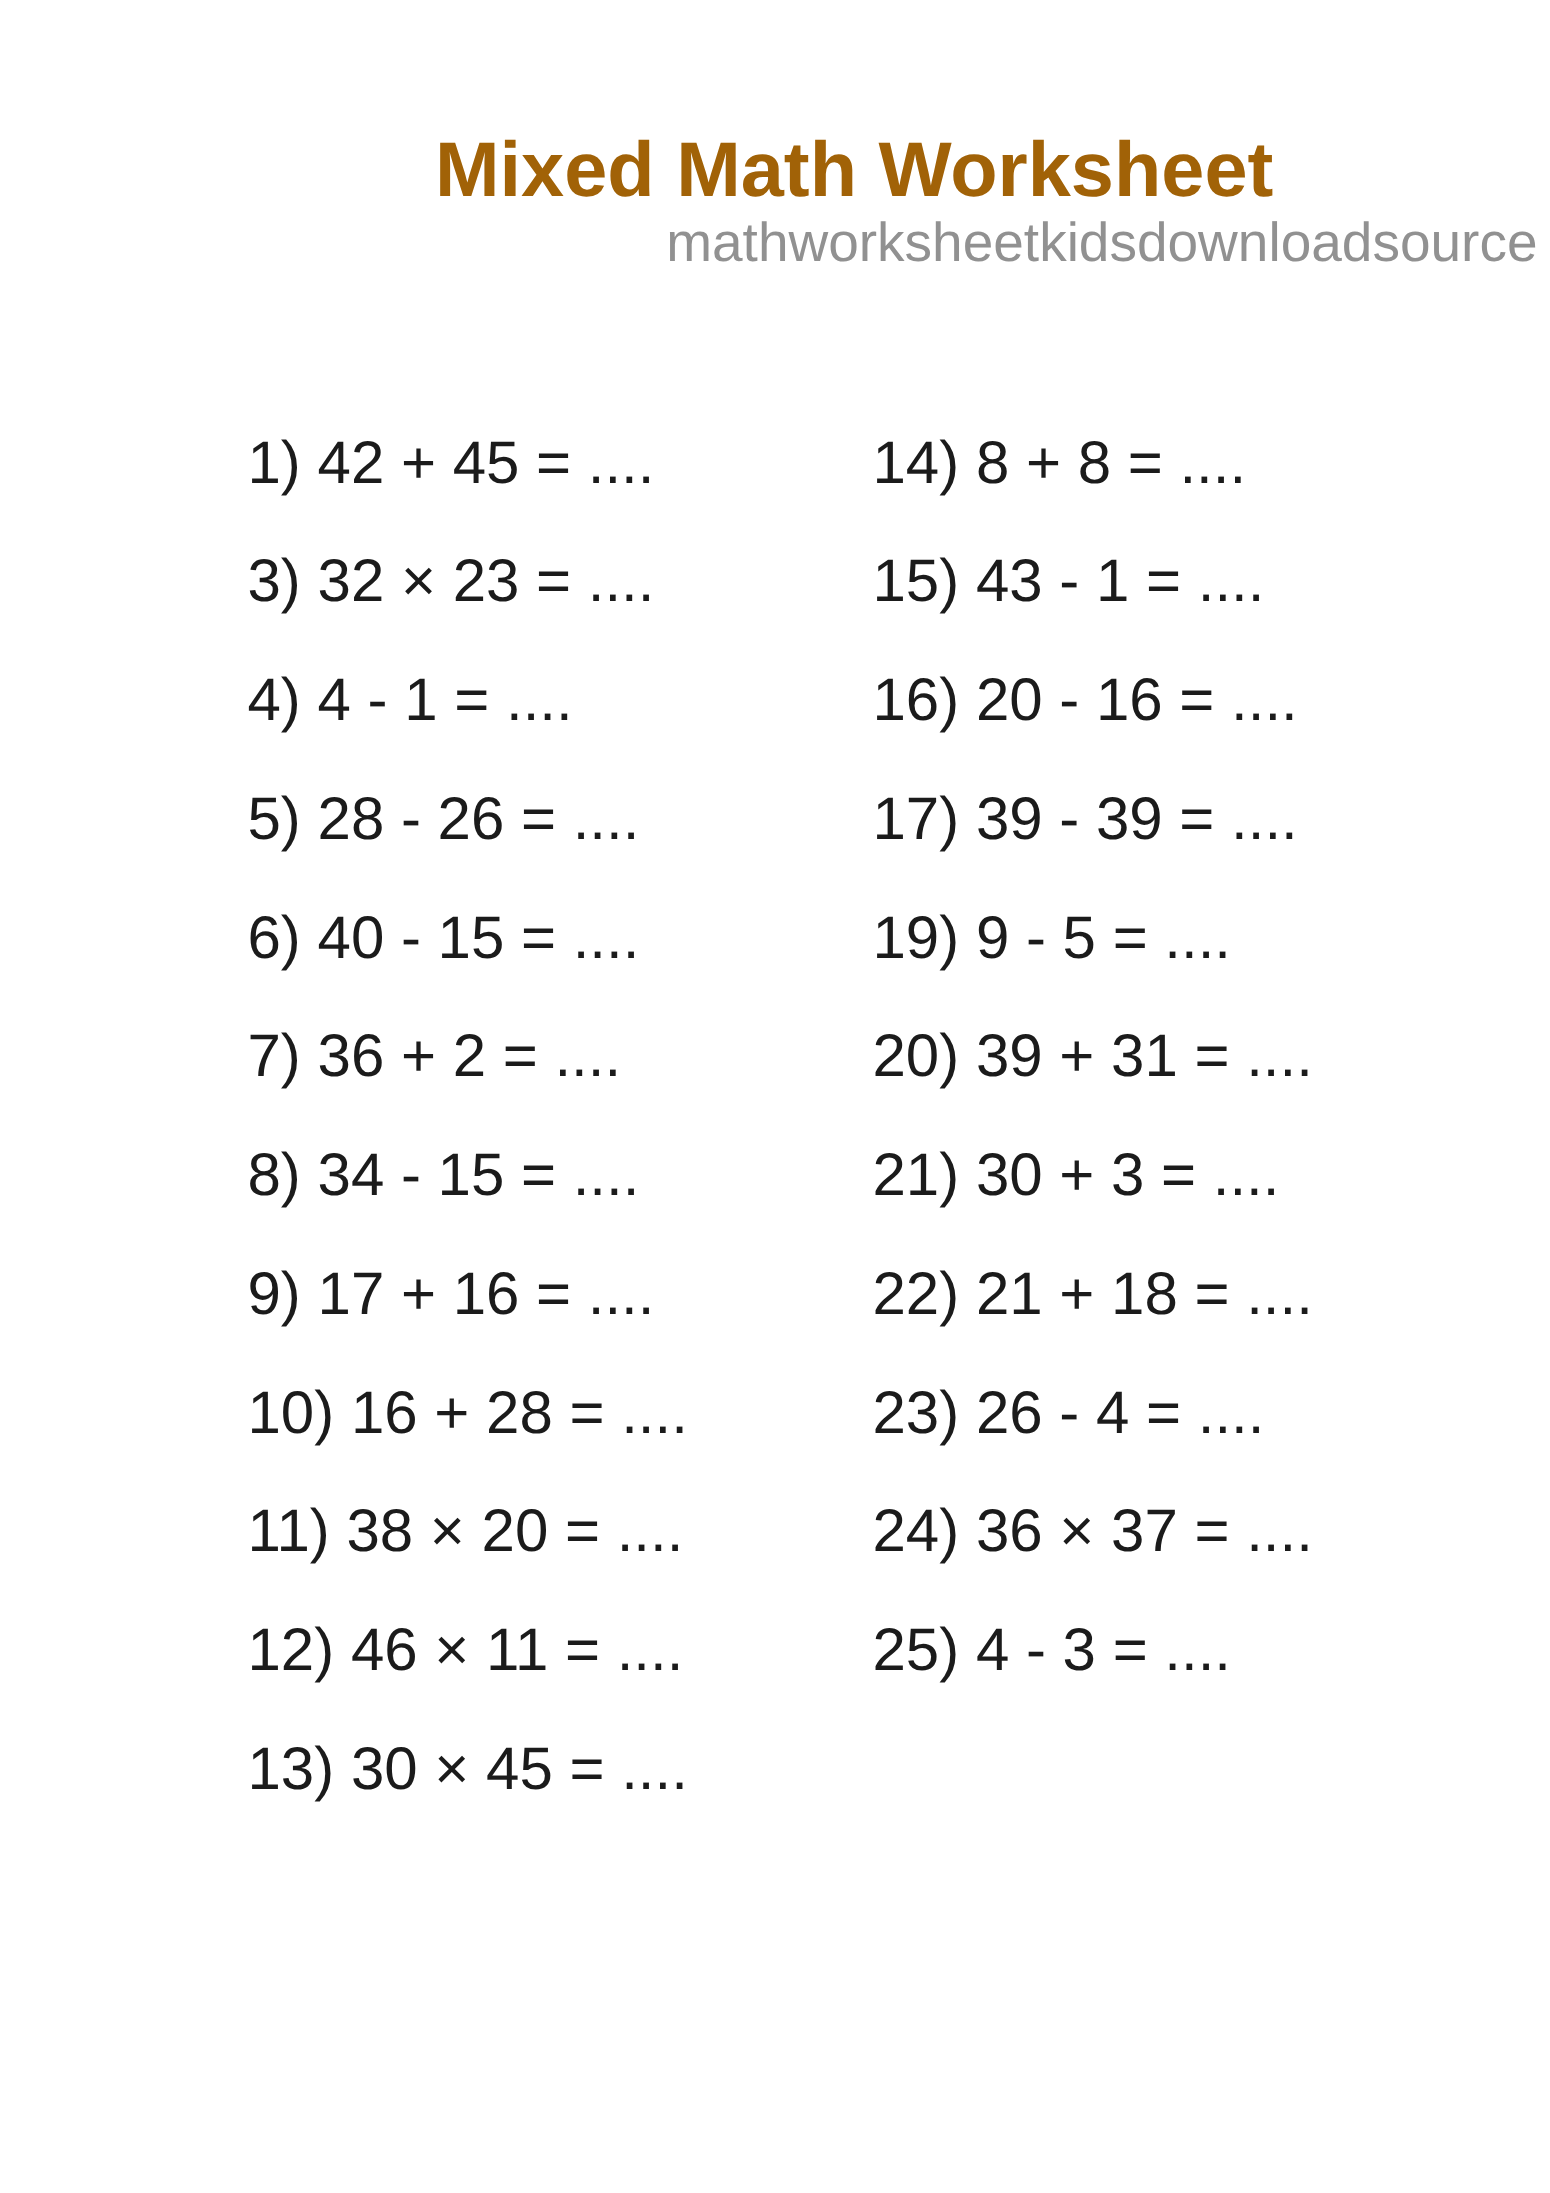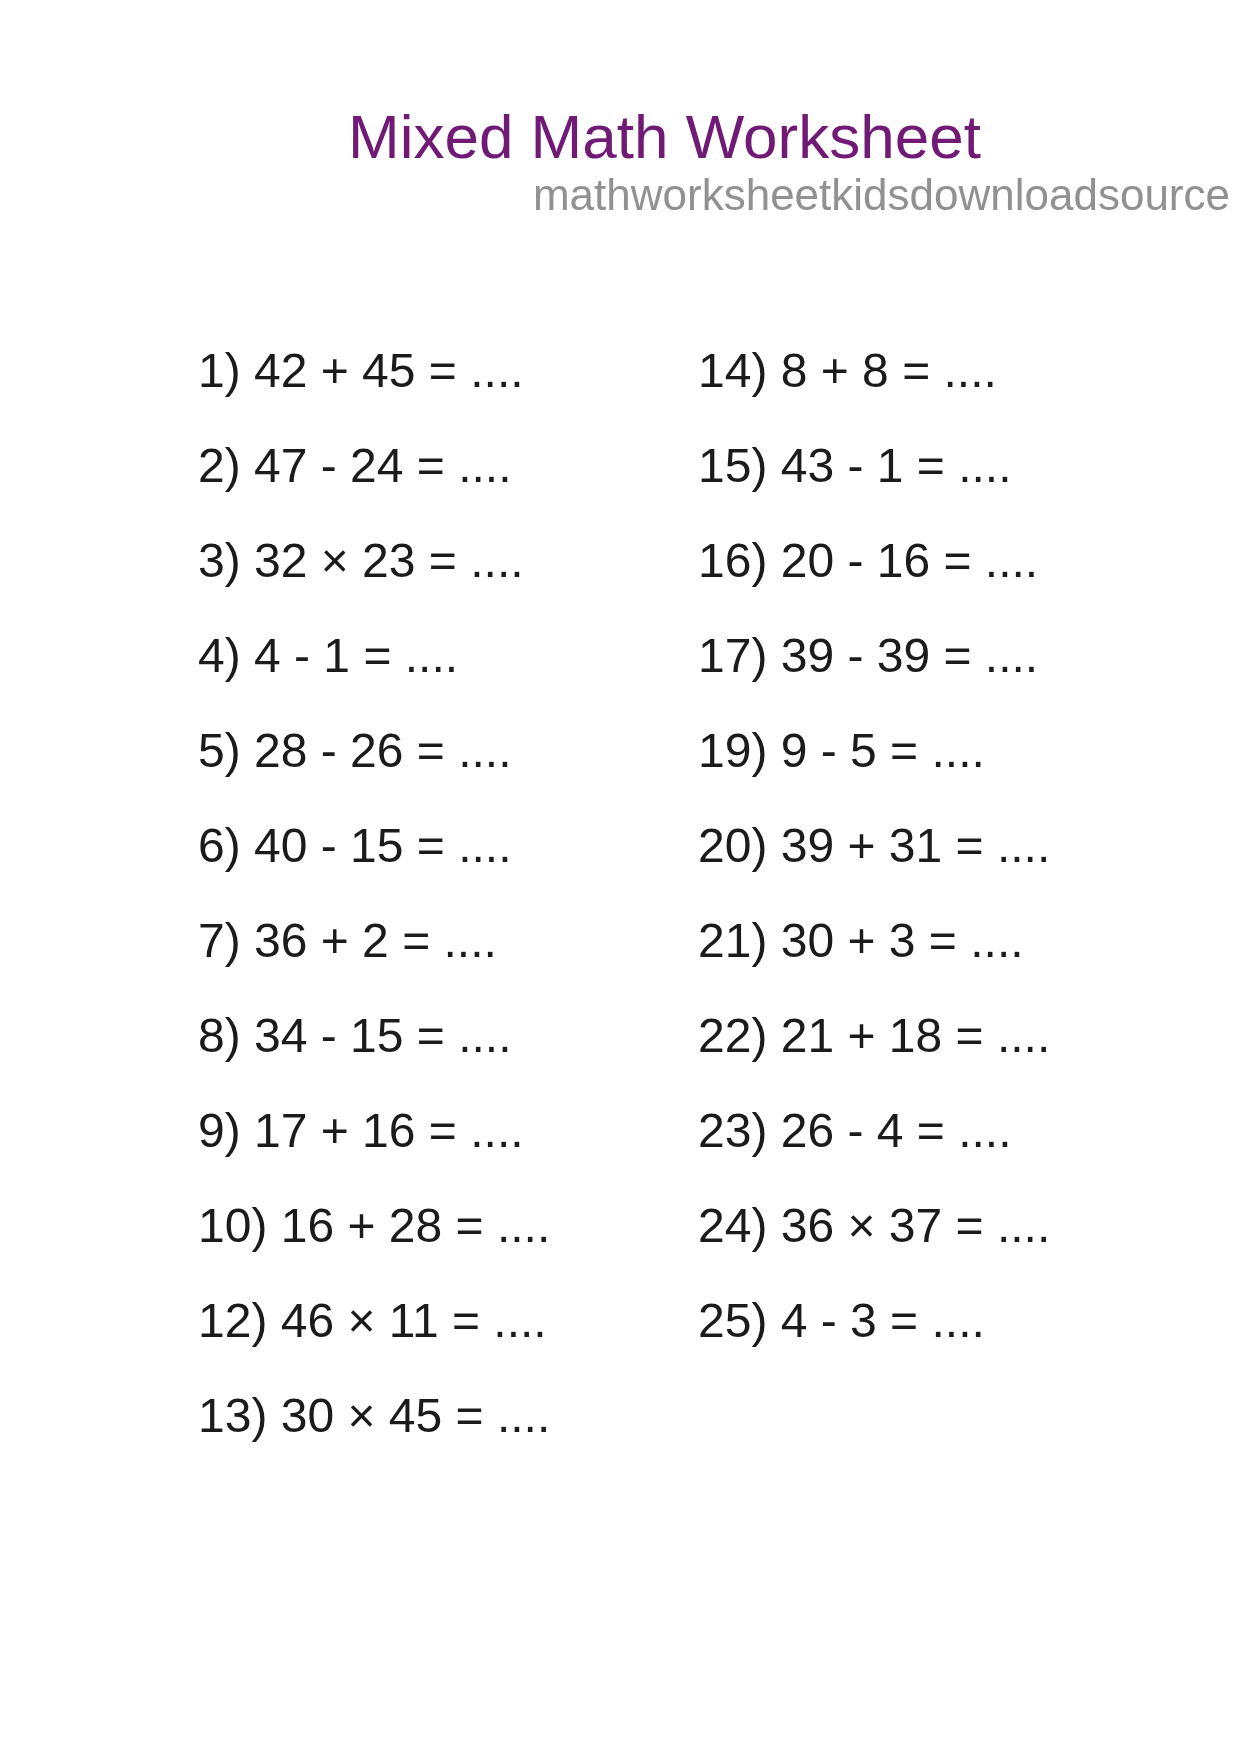"Mixed Math Worksheet" .title { color: #701a75 -> #a16207; font-weight: 400 -> 700 }
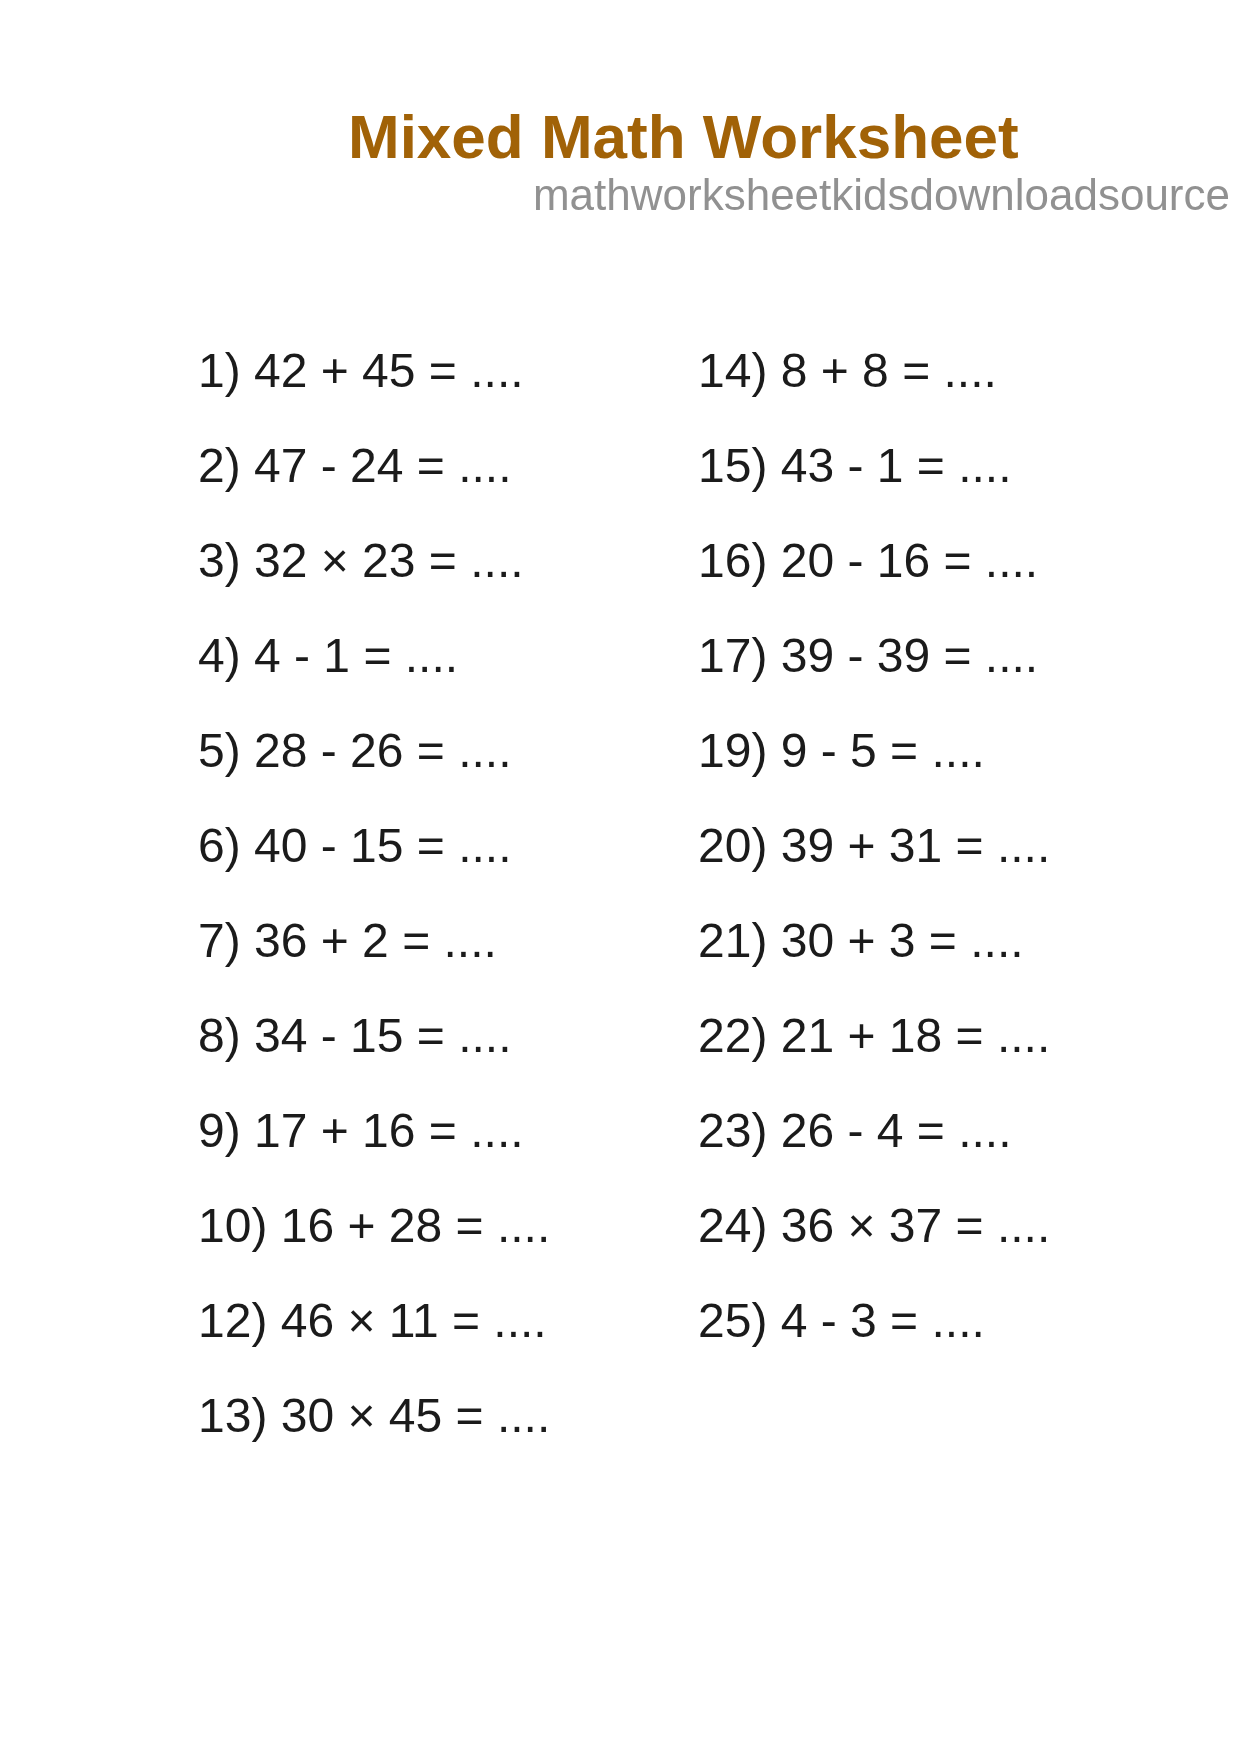"2) 47 - 24 =" div.problem-row { html: <div><span>2) </span><span>47 - 24 = </span><span>....</span></div> -> none }
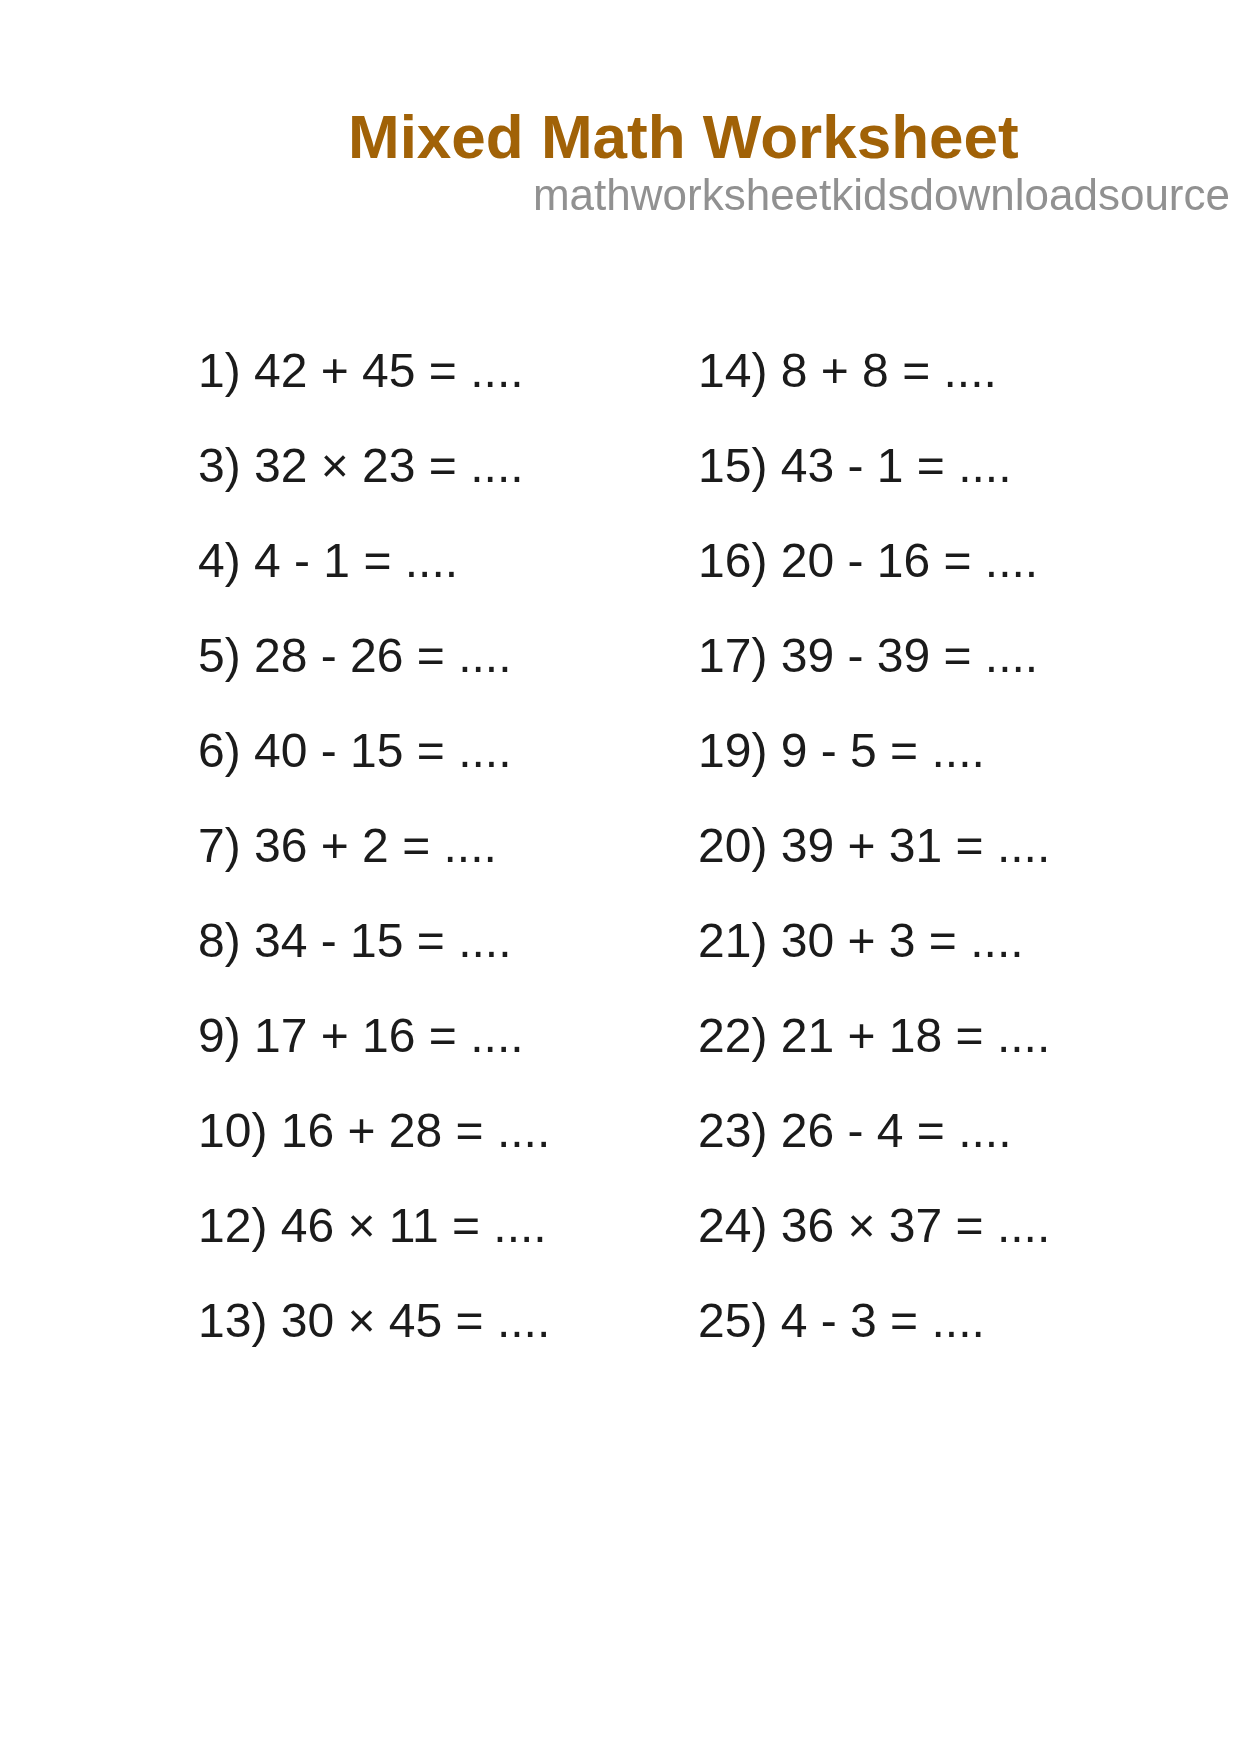"11) 38 × 20 =" div.problem-row { html: none -> <div><span>11) </span><span>38 × 20 = </span><span>....</span></div> }
